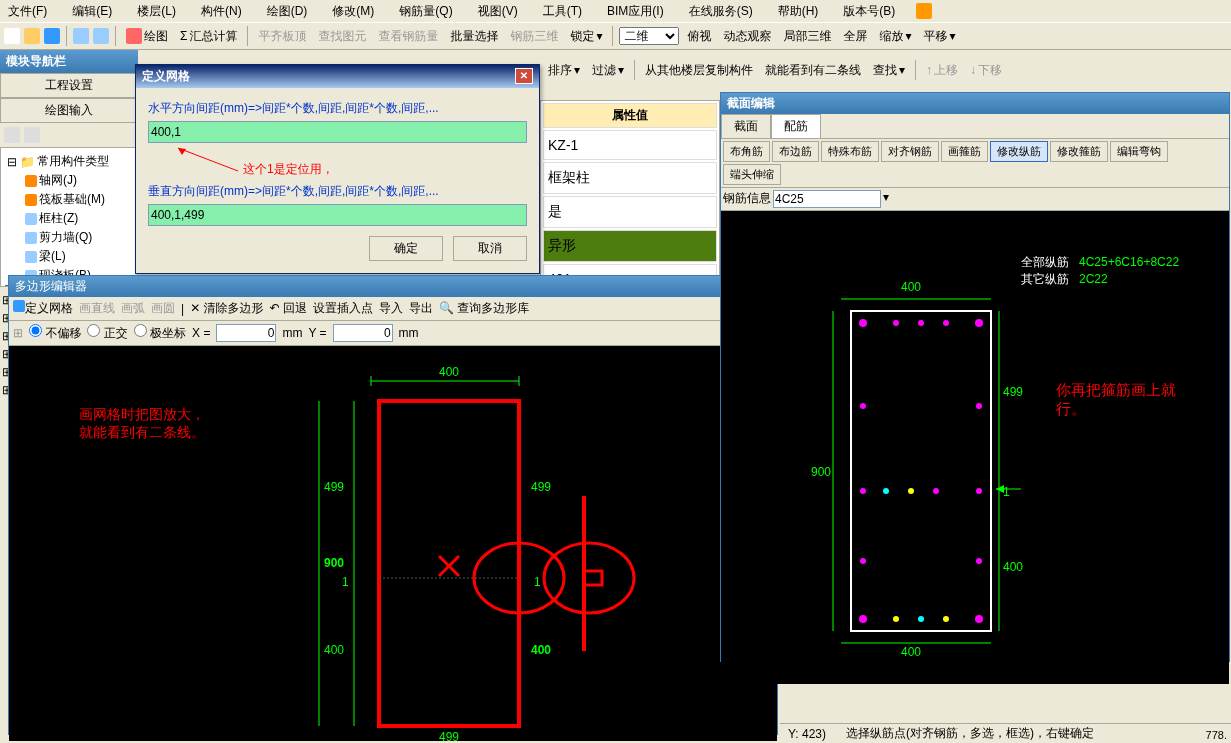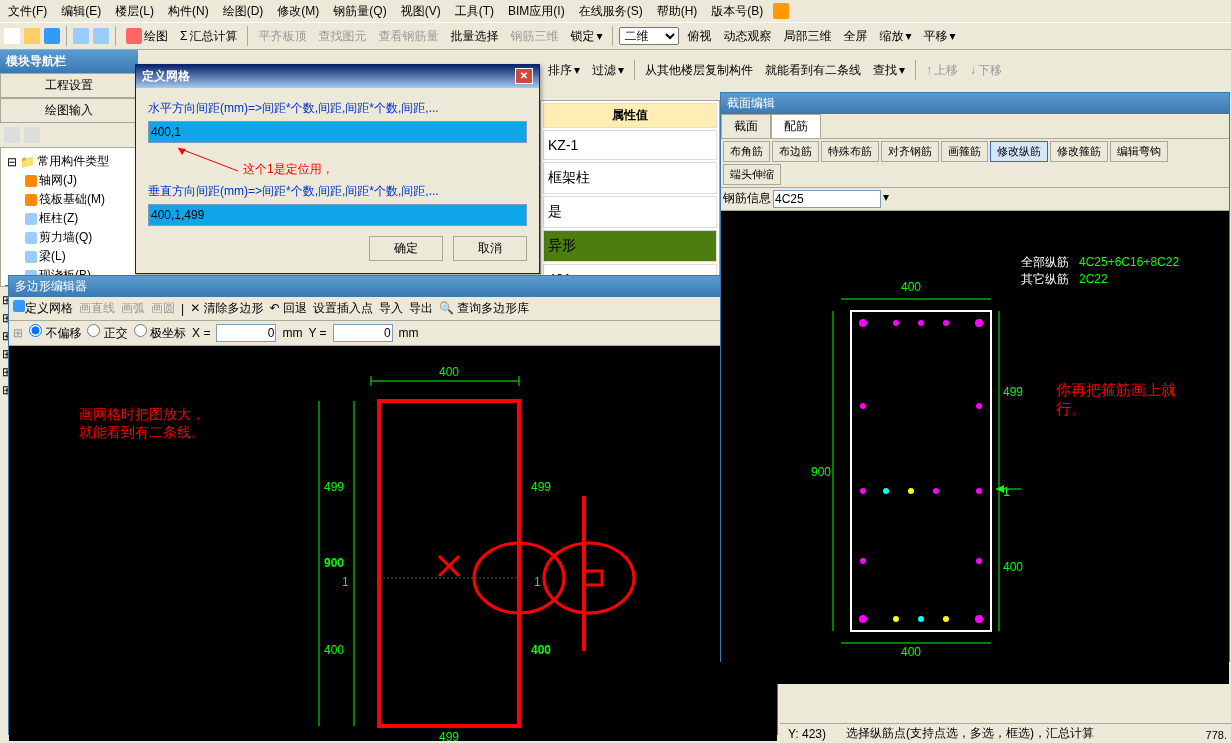"文件(F)" .menubar { gap: 6px -> 17px }
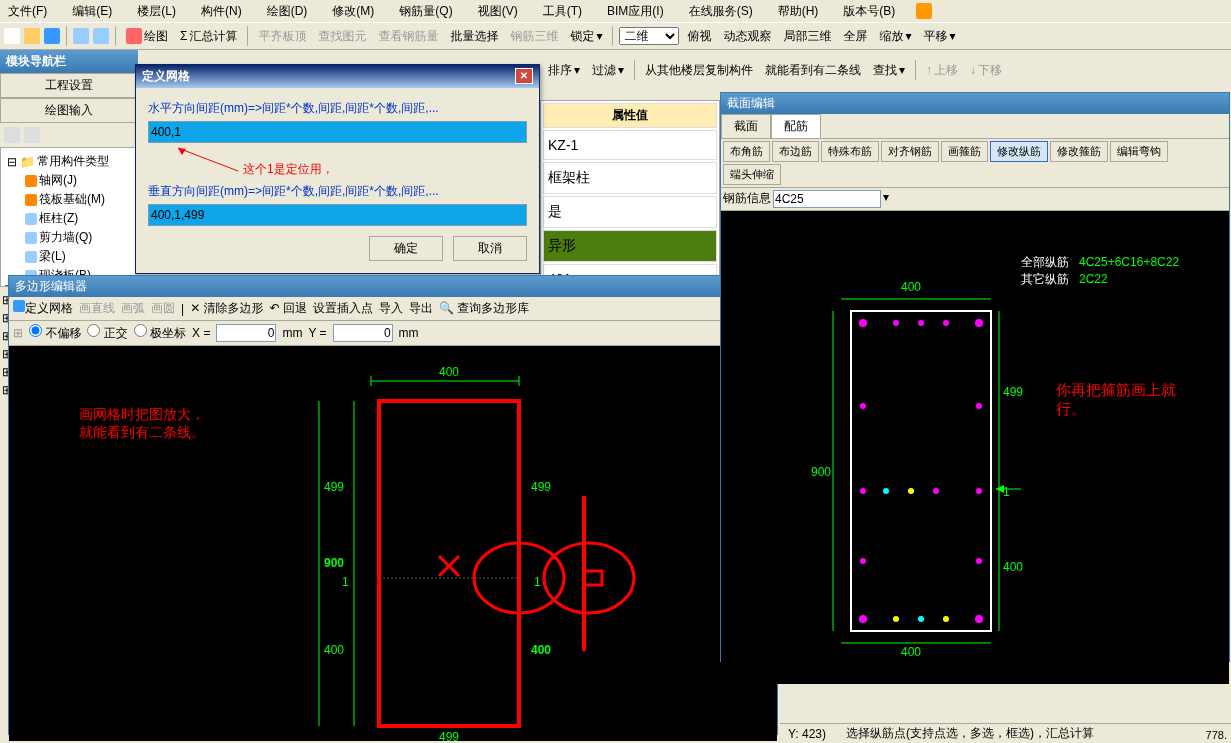"截面编辑" .secedit-title { font-weight: normal -> bold }
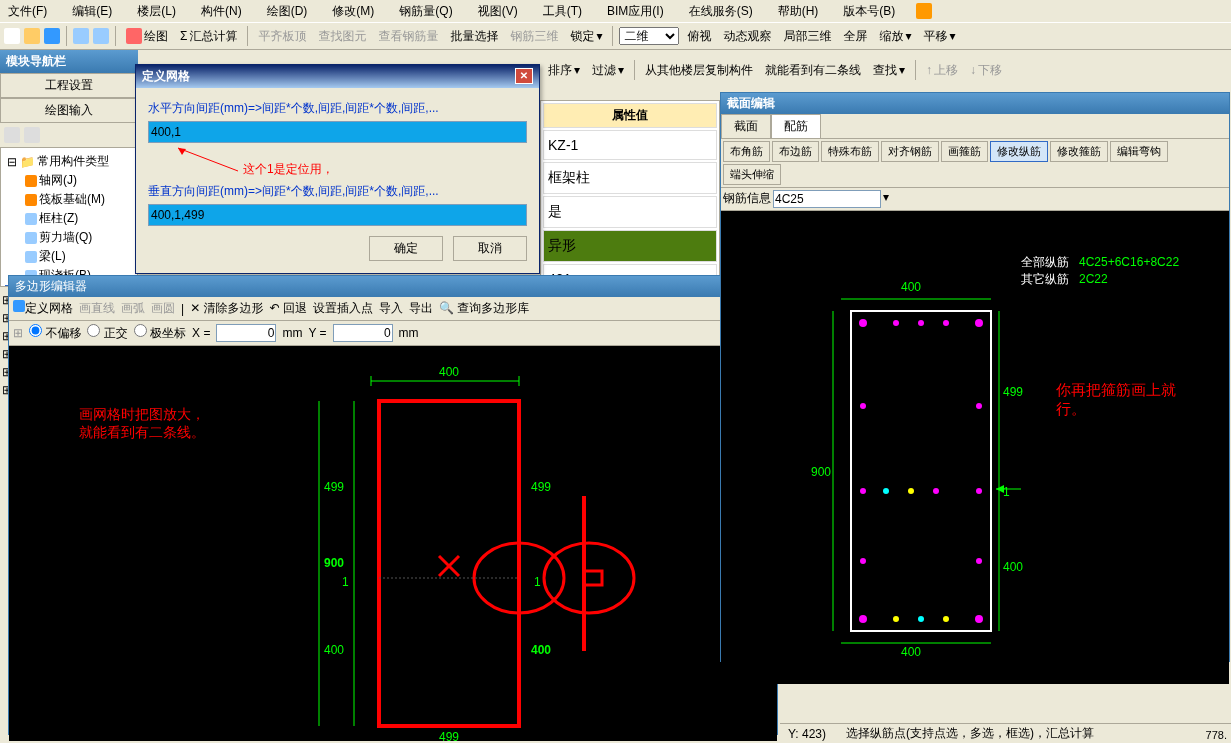"400,1" .input-txt { background: #0ea5e9 -> #86efac }
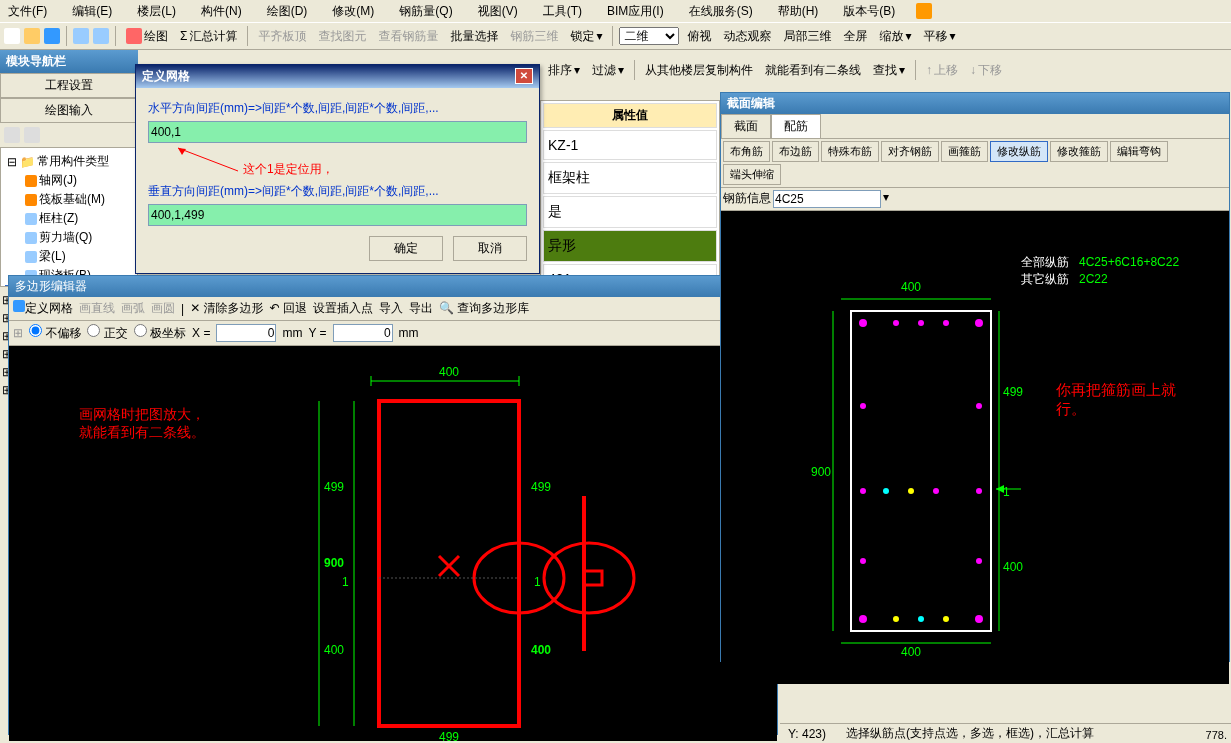"选择纵筋点(支持点选，多选，框选)，汇总计算" span { text: 支持点选，多选，框选)，汇总计算 -> 对齐钢筋，多选，框选)，右键确定 }
